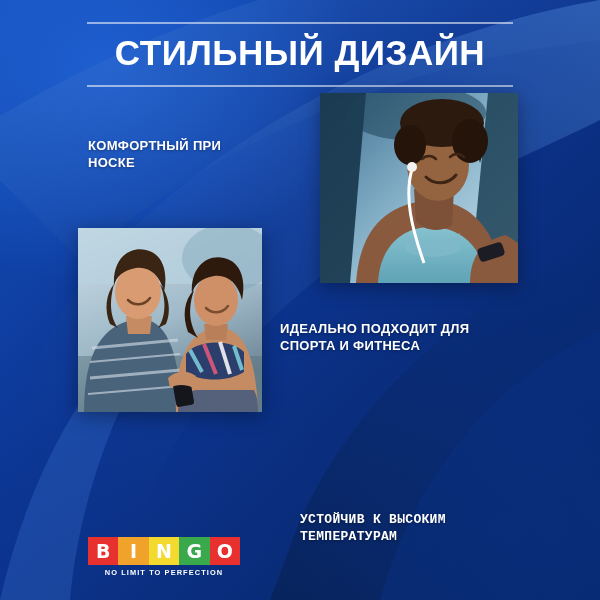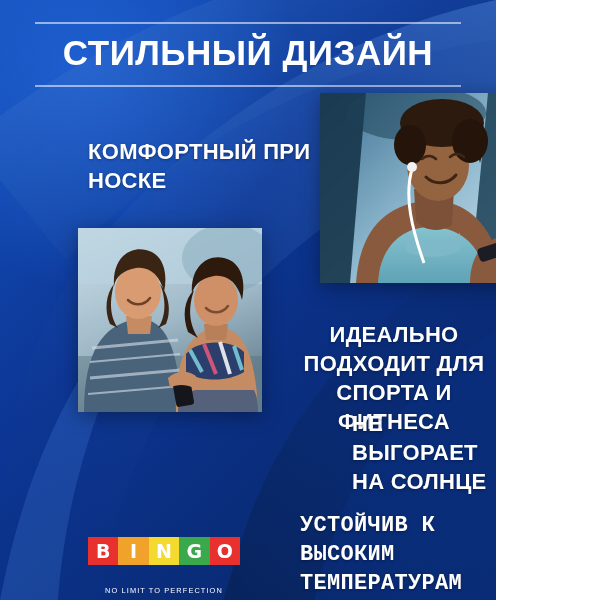"СТИЛЬНЫЙ ДИЗАЙН" .poster { width: 496px -> 600px }
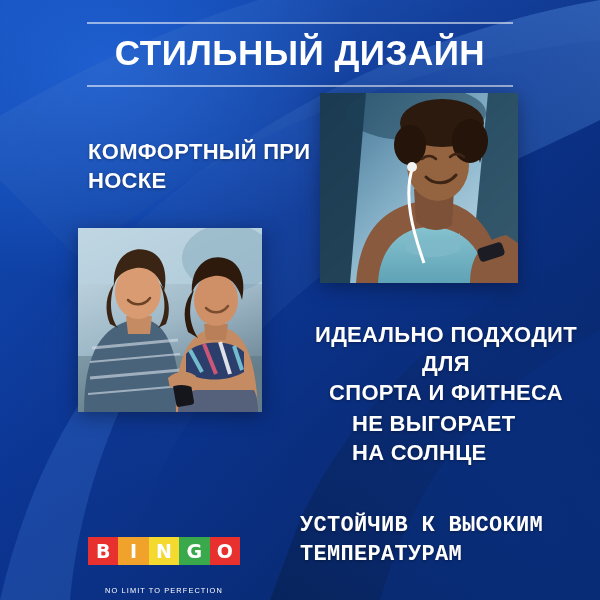"КОМФОРТНЫЙ ПРИ" .feat { font-size: 22px -> 13px }
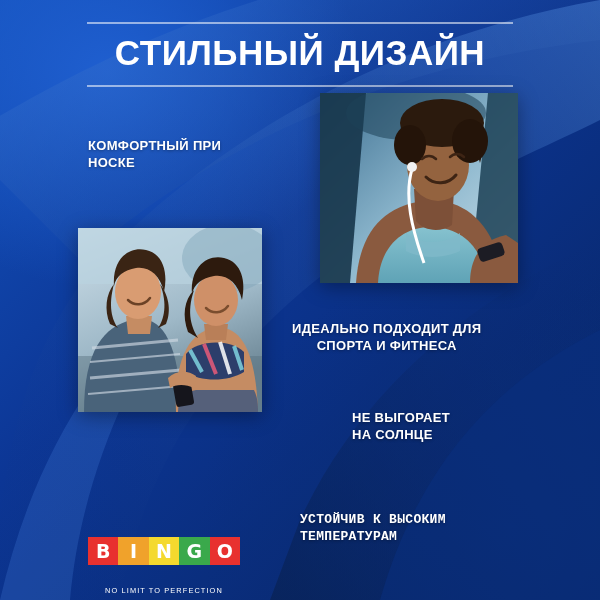"ИДЕАЛЬНО ПОДХОДИТ ДЛЯ" .feat.f1 { left: 292px -> 280px; text-align: center -> none }
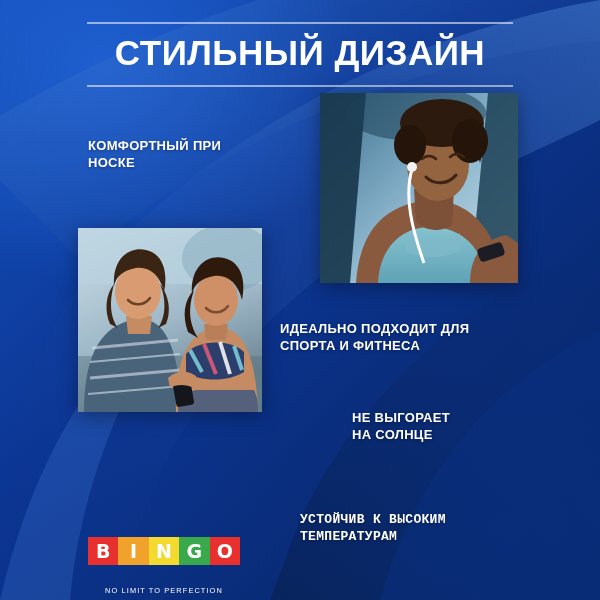"НЕ ВЫГОРАЕТ" div.feat { html: <div>НЕ ВЫГОРАЕТ НА СОЛНЦЕ</div> -> none }
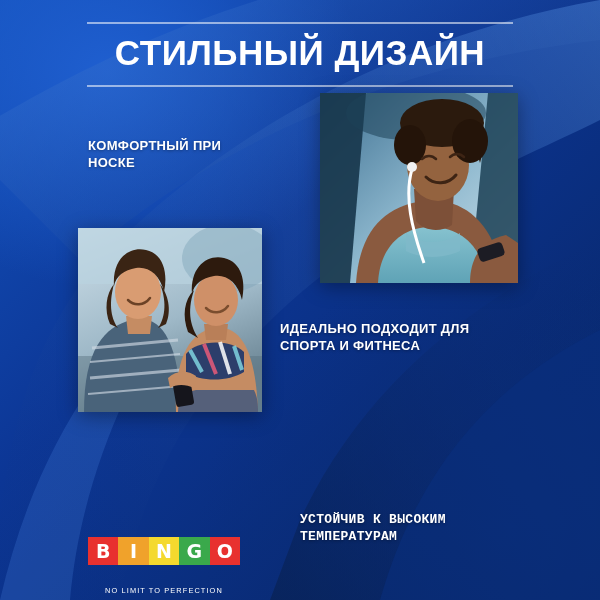"NO LIMIT TO PERFECTION" .logo-tag { font-weight: normal -> bold; margin-top: 21px -> 3px }
